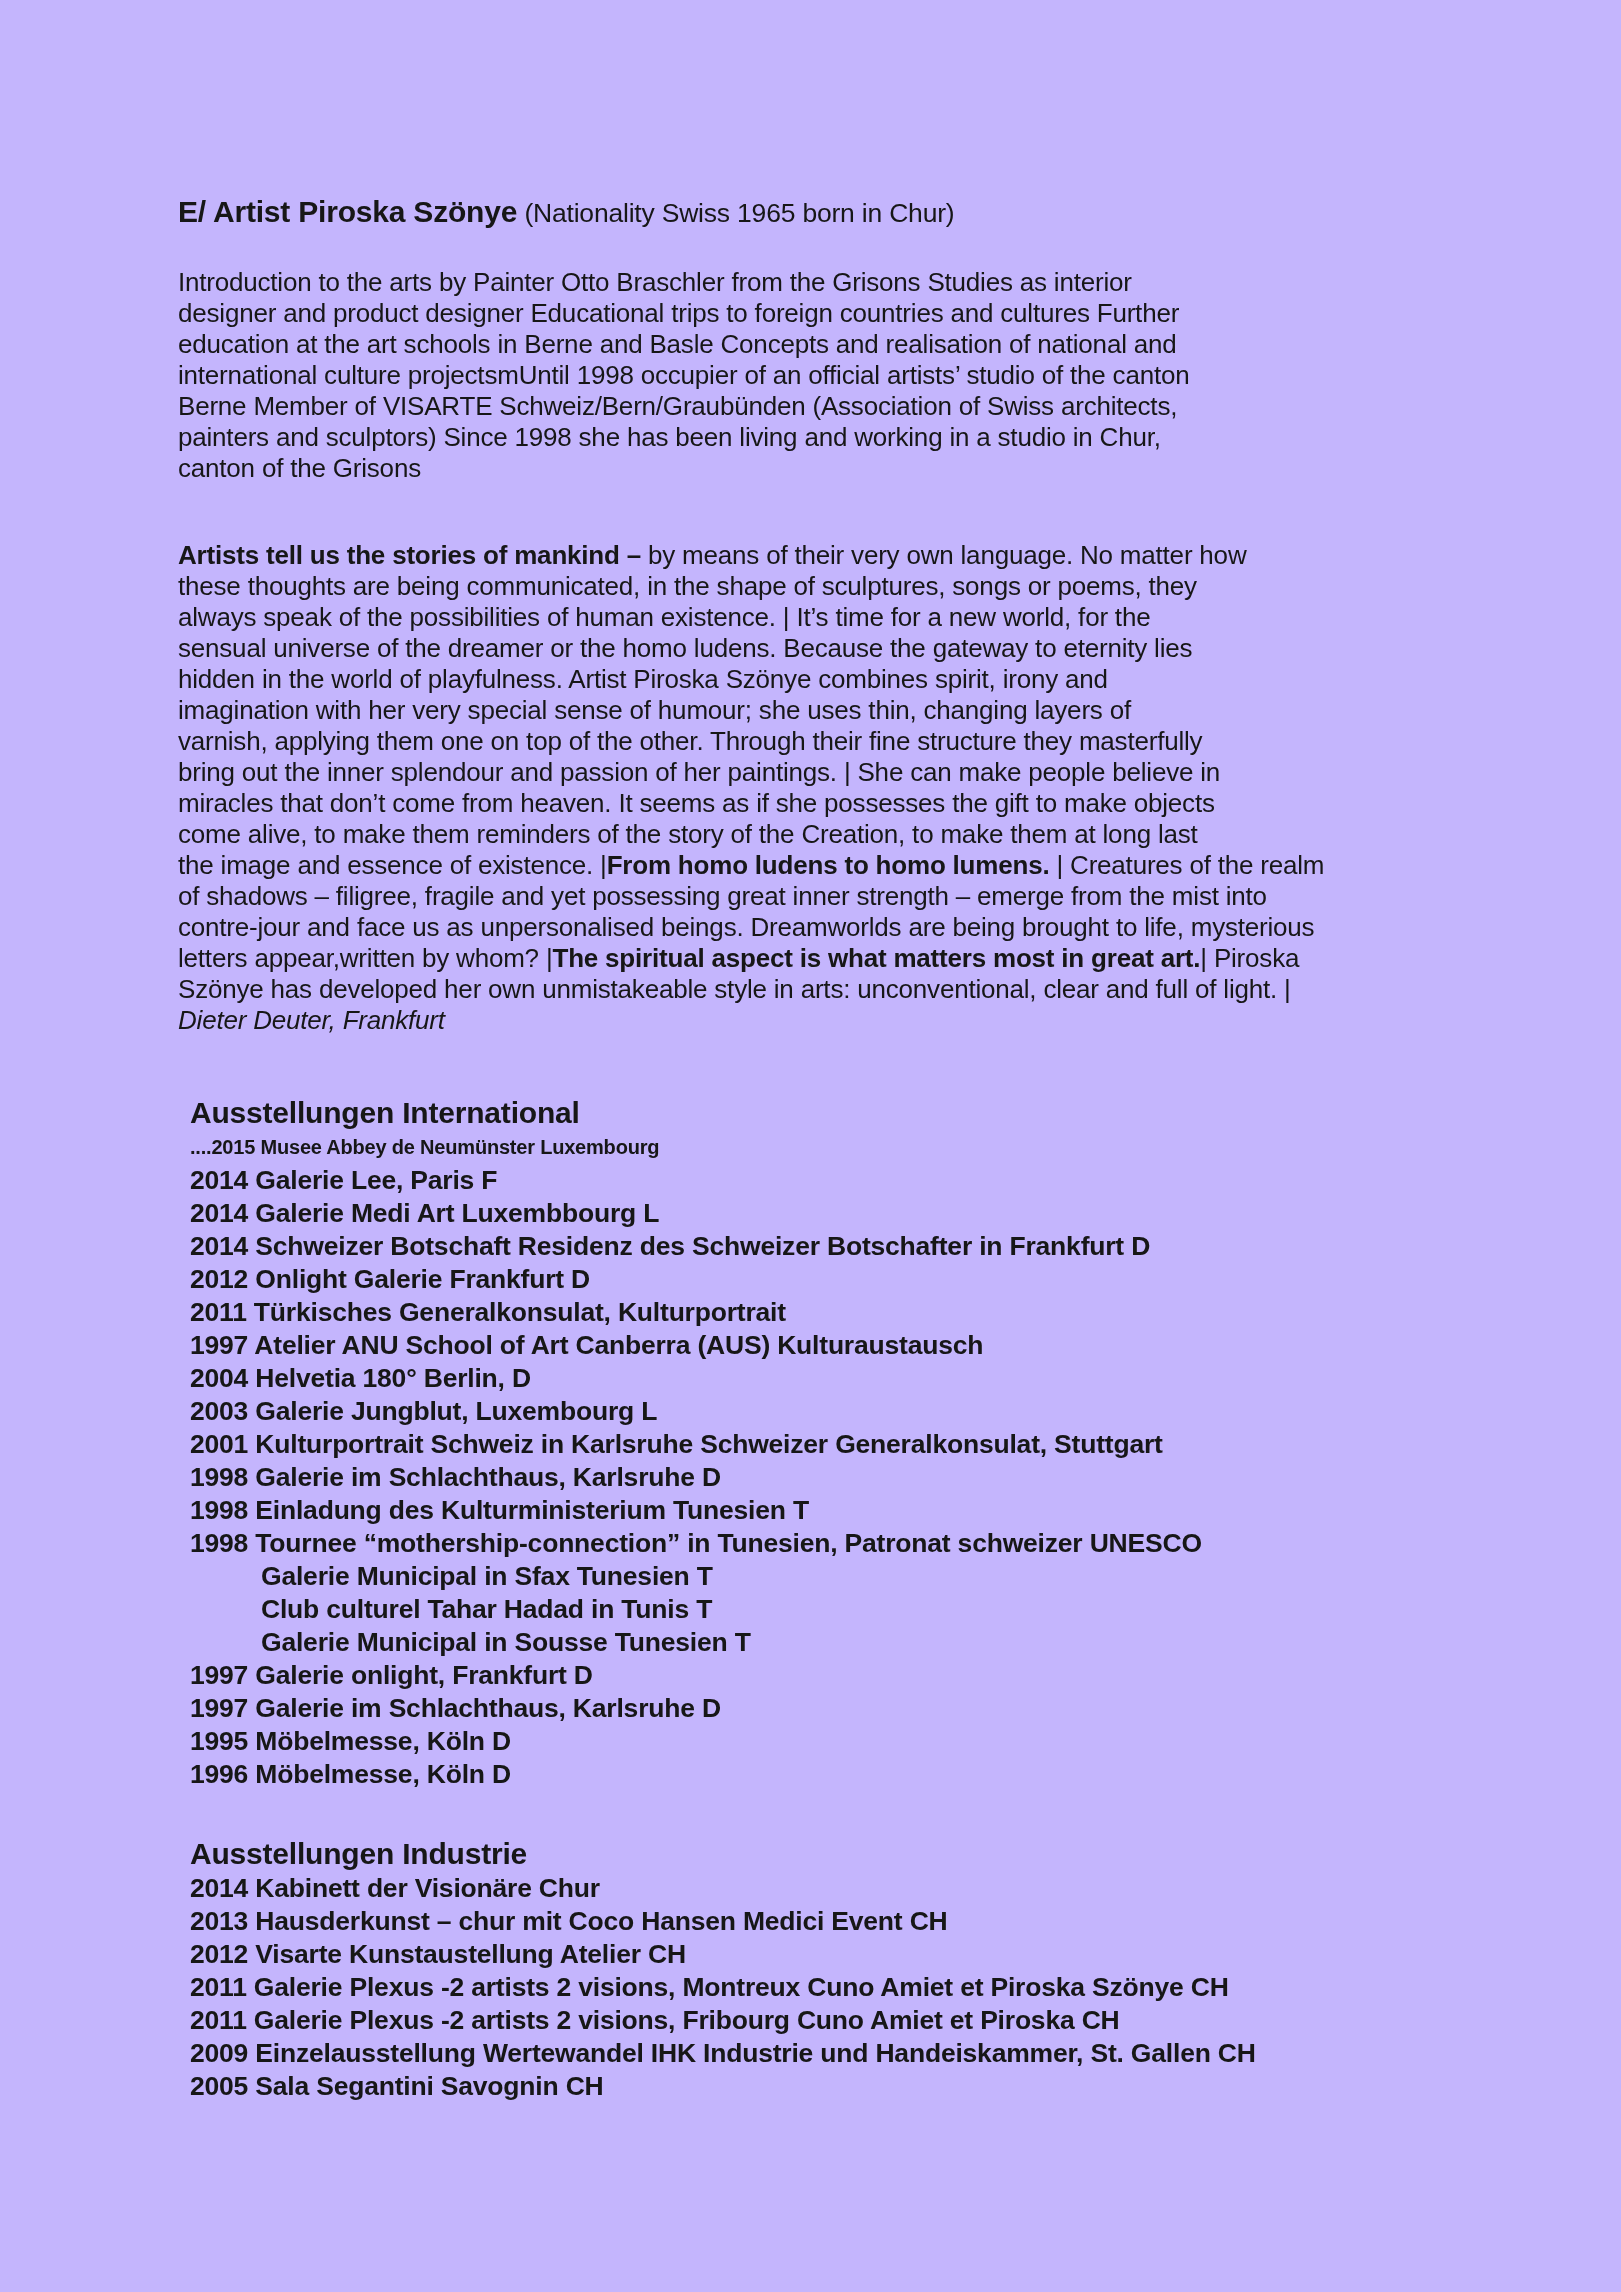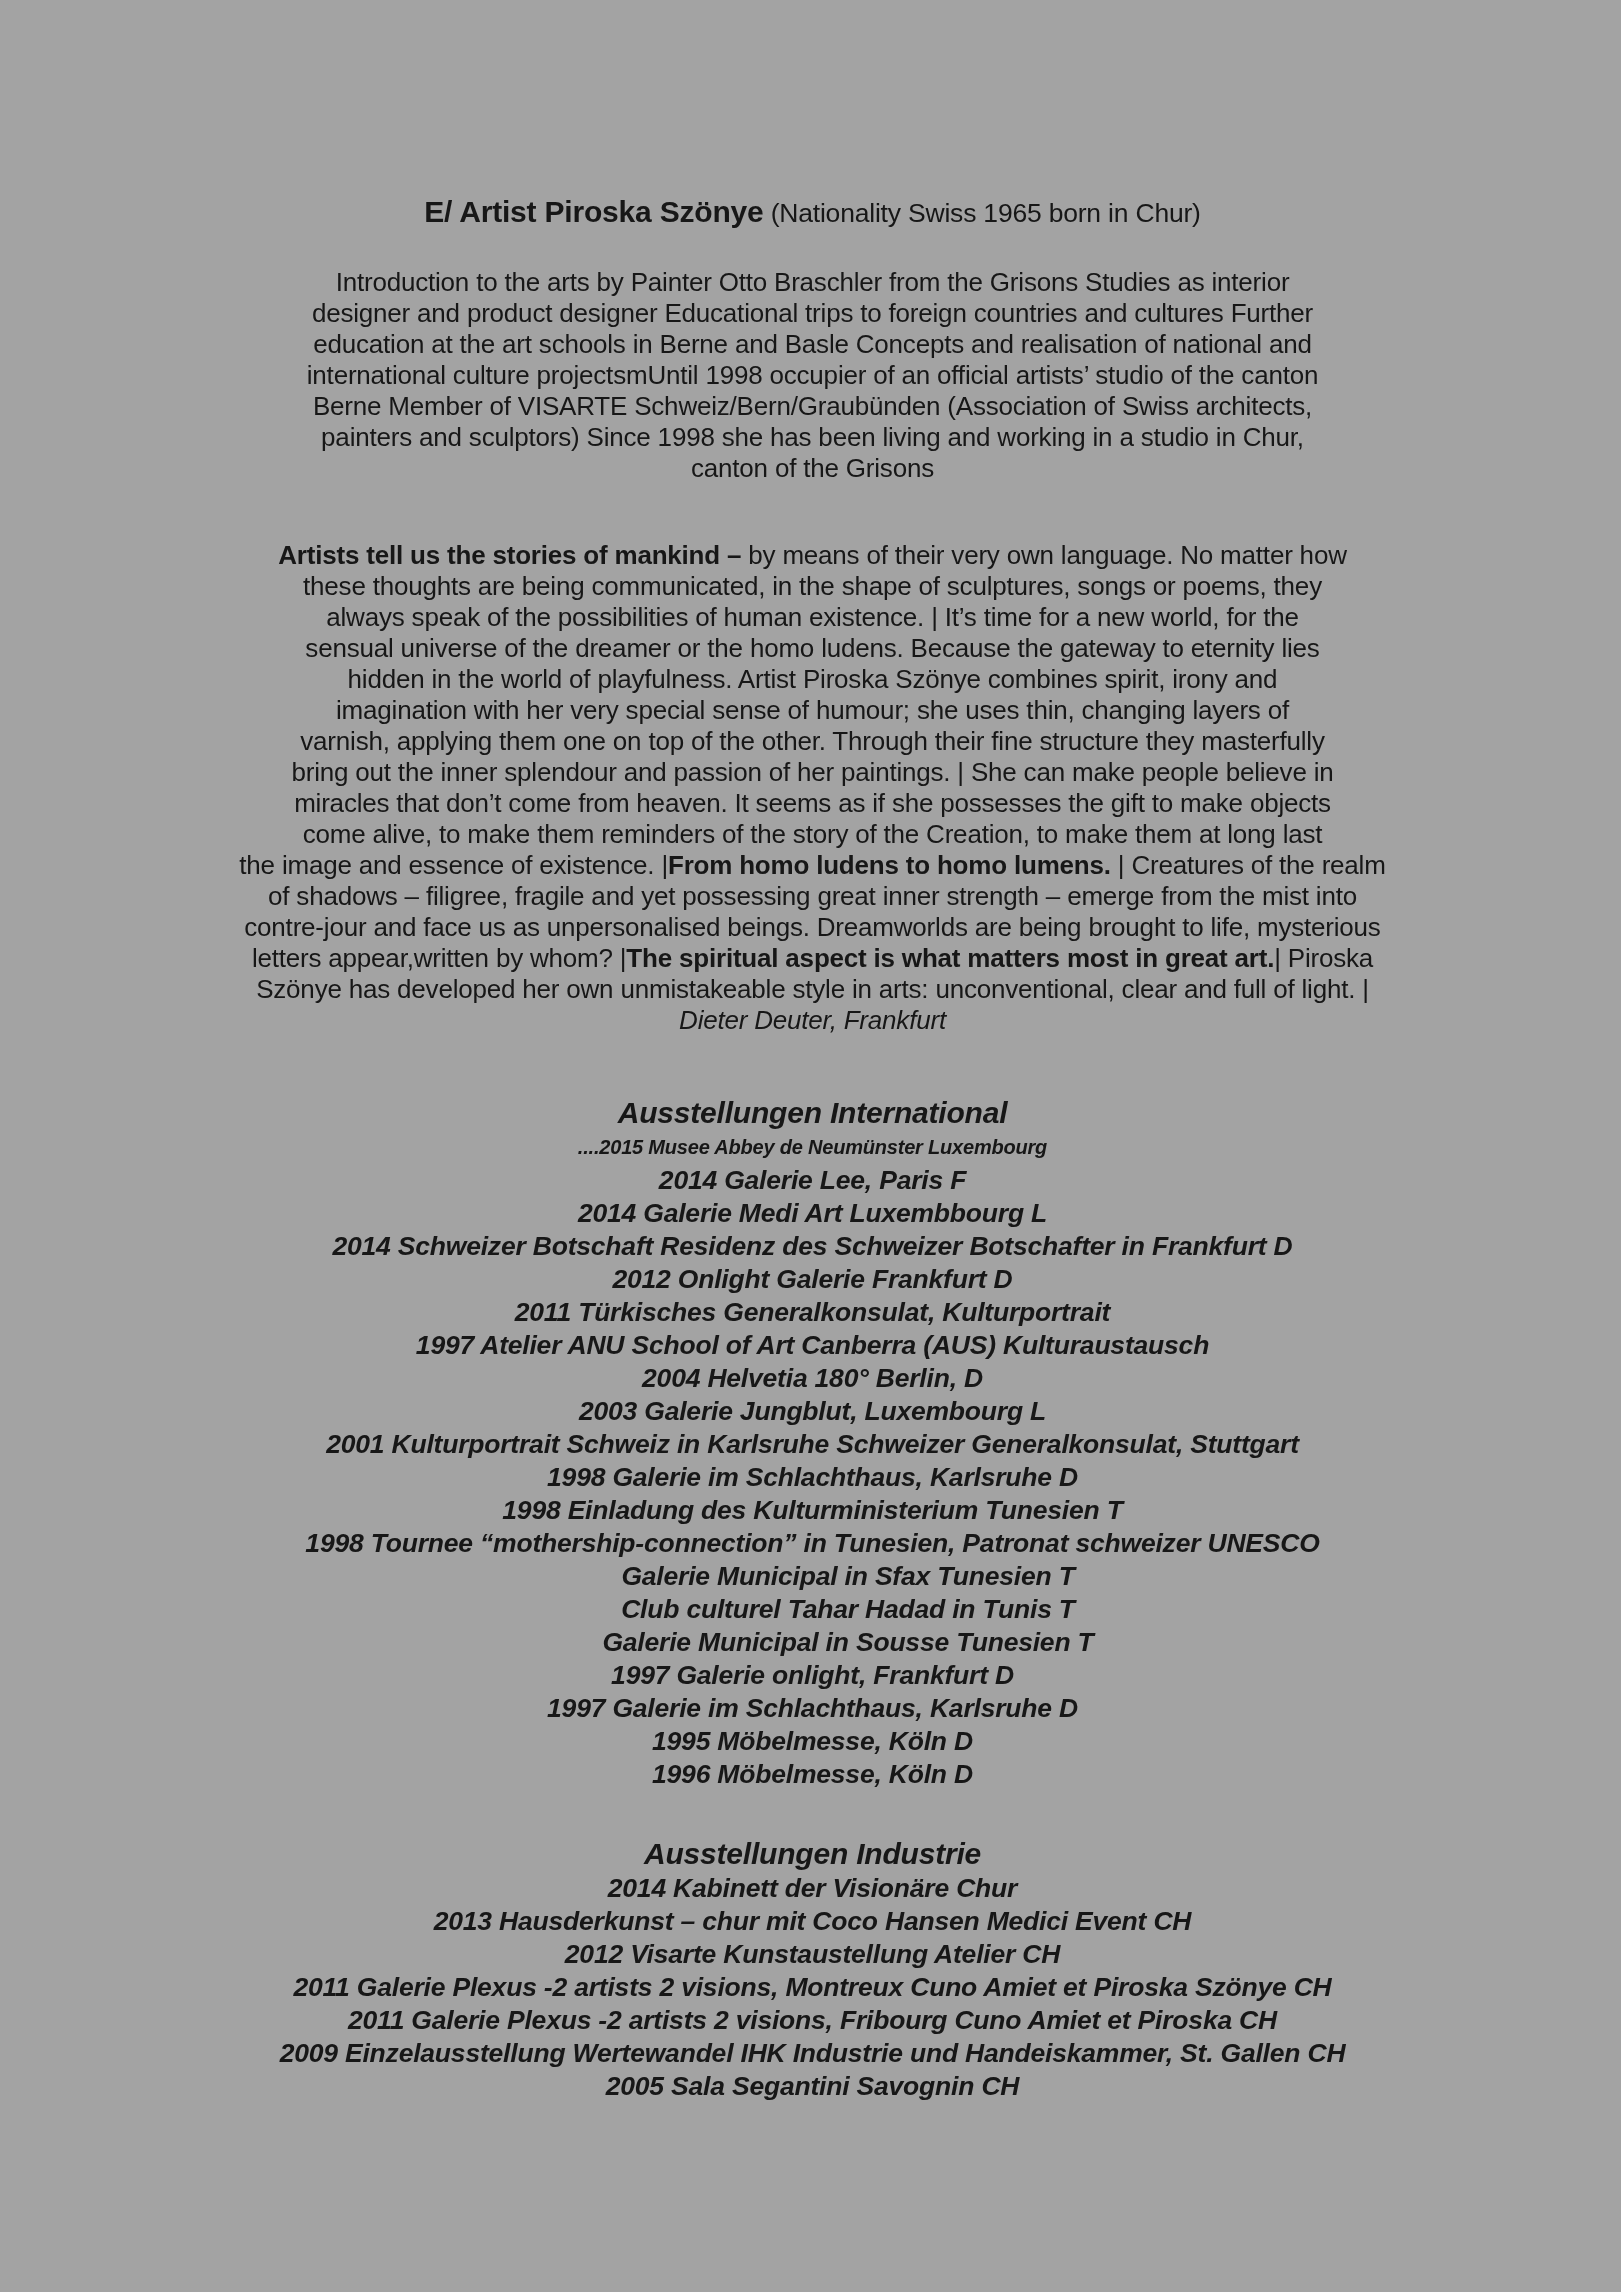"E/ Artist Piroska Szönye (Nationality" .page { background: #a3a3a3 -> #c4b5fd; text-align: center -> none }
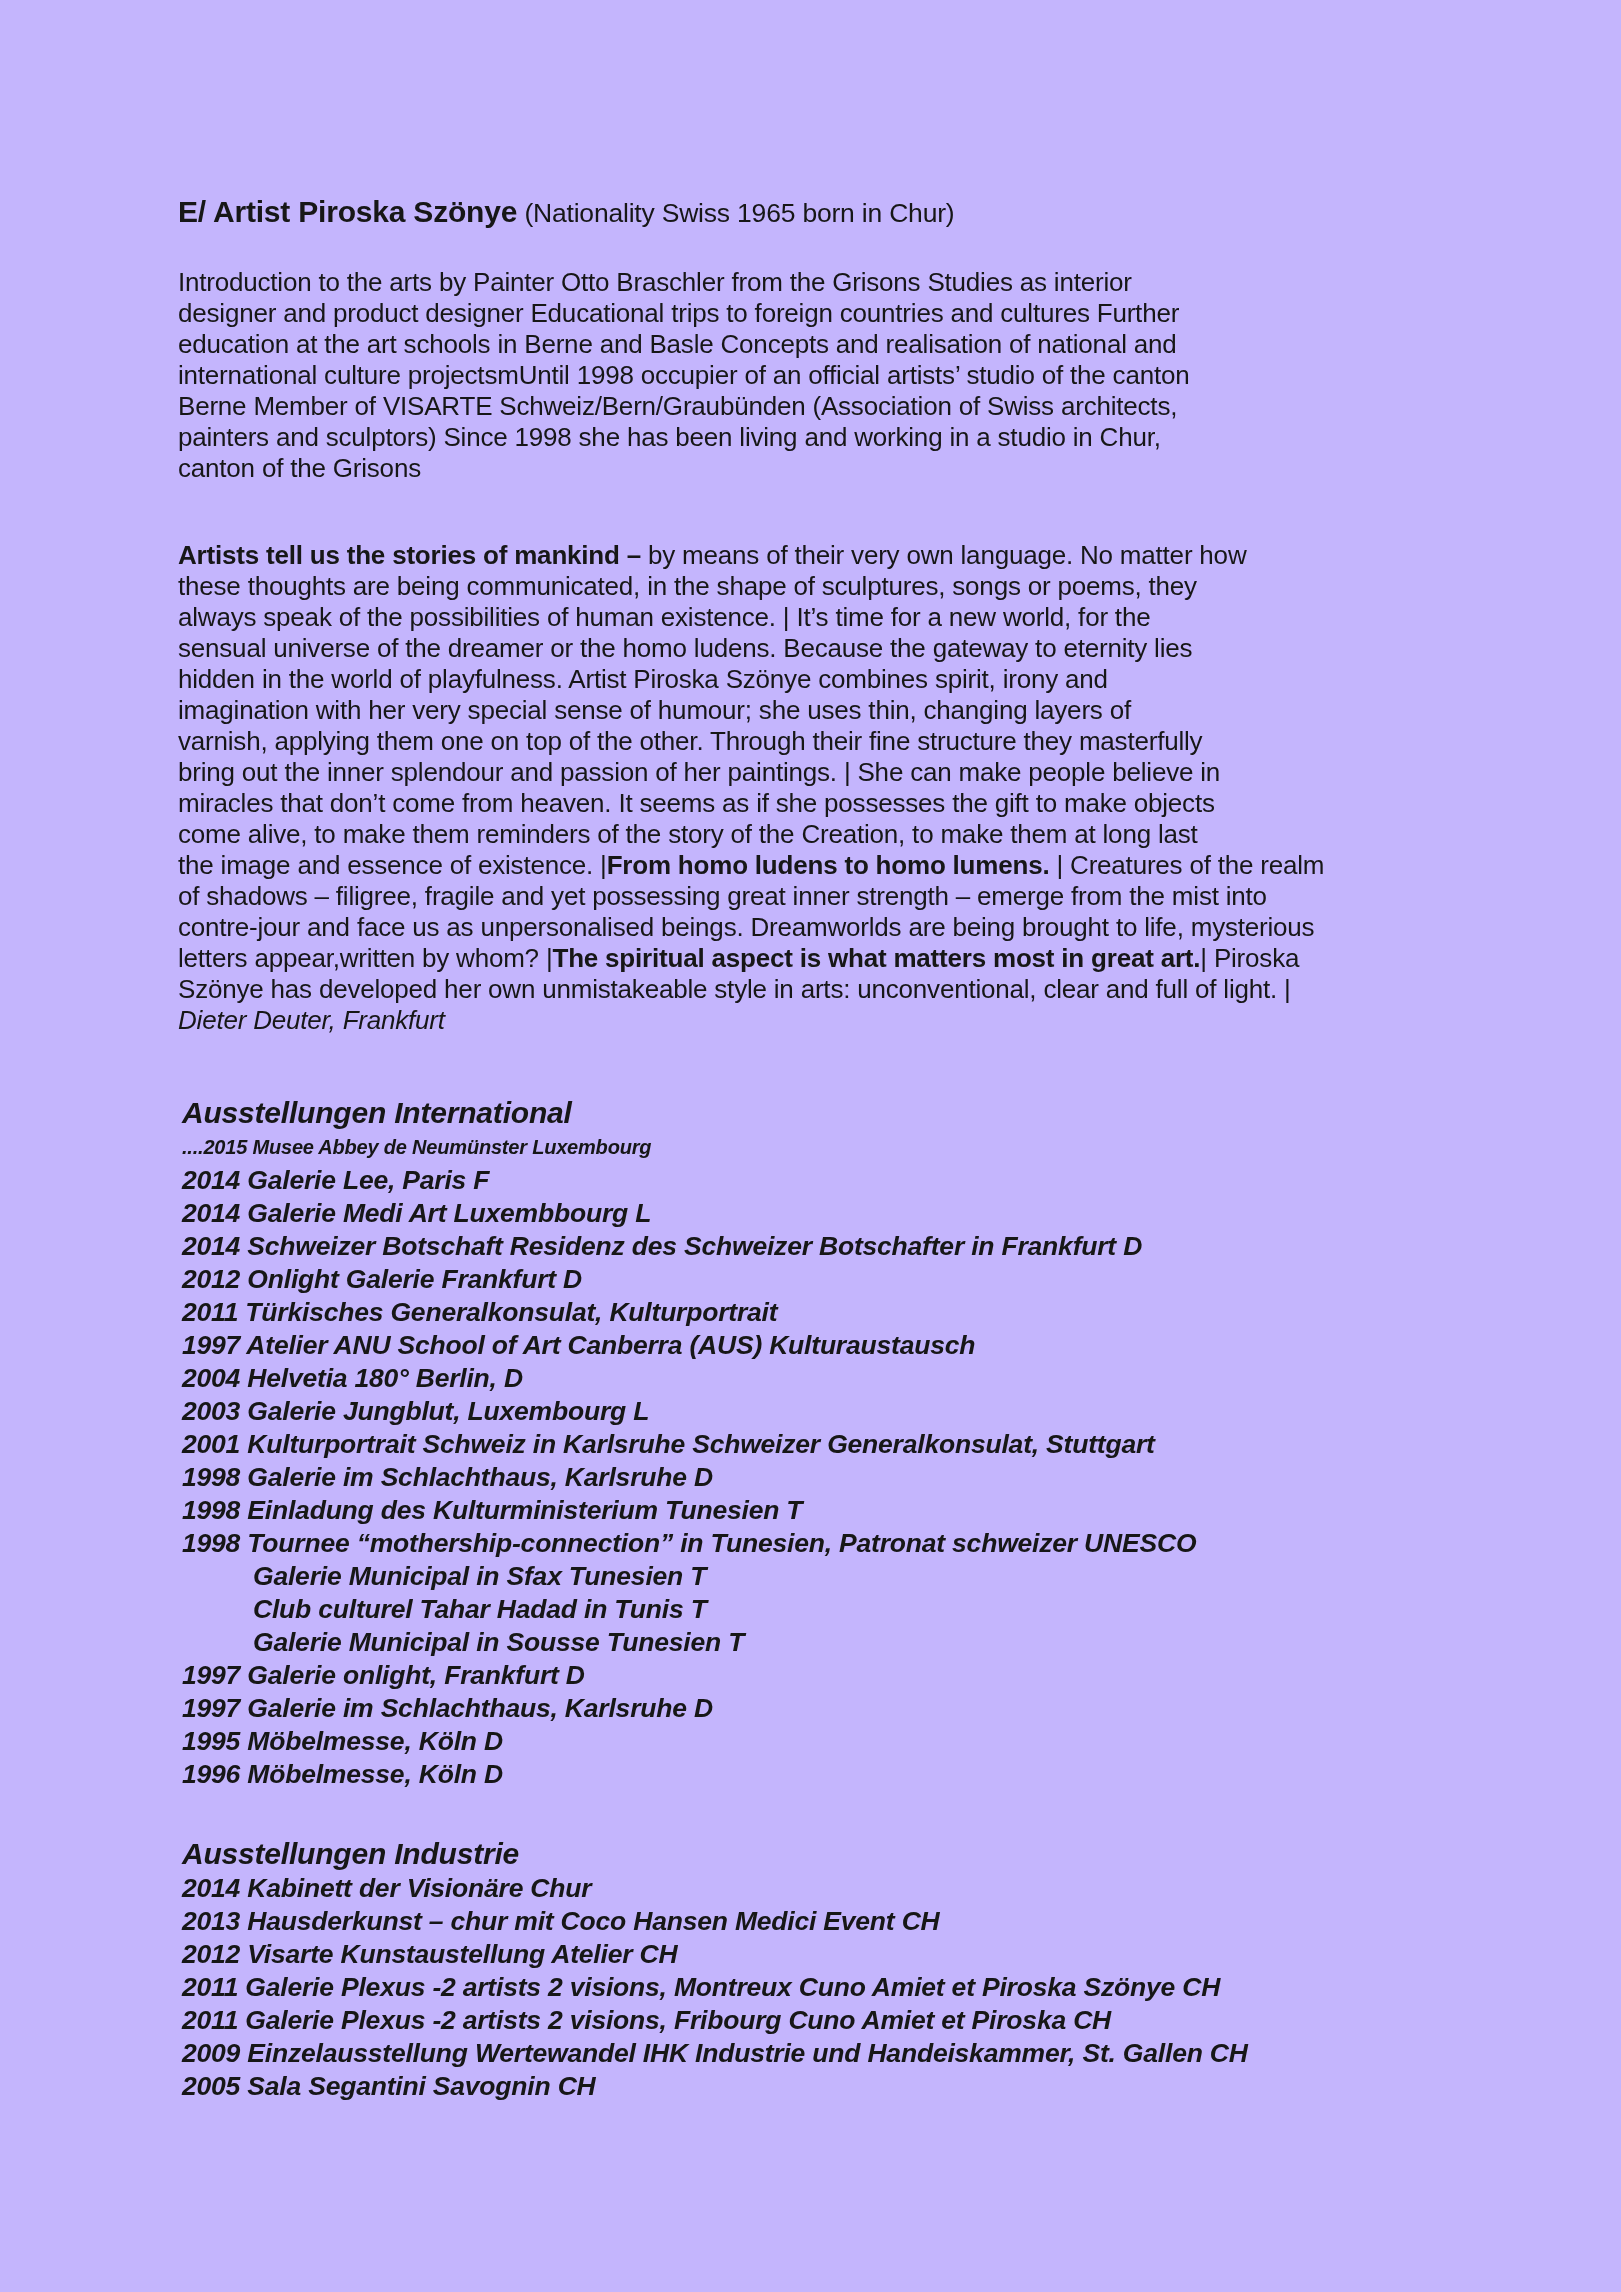"Ausstellungen International" .section { font-style: italic -> none; margin: 4px -> 12px }
